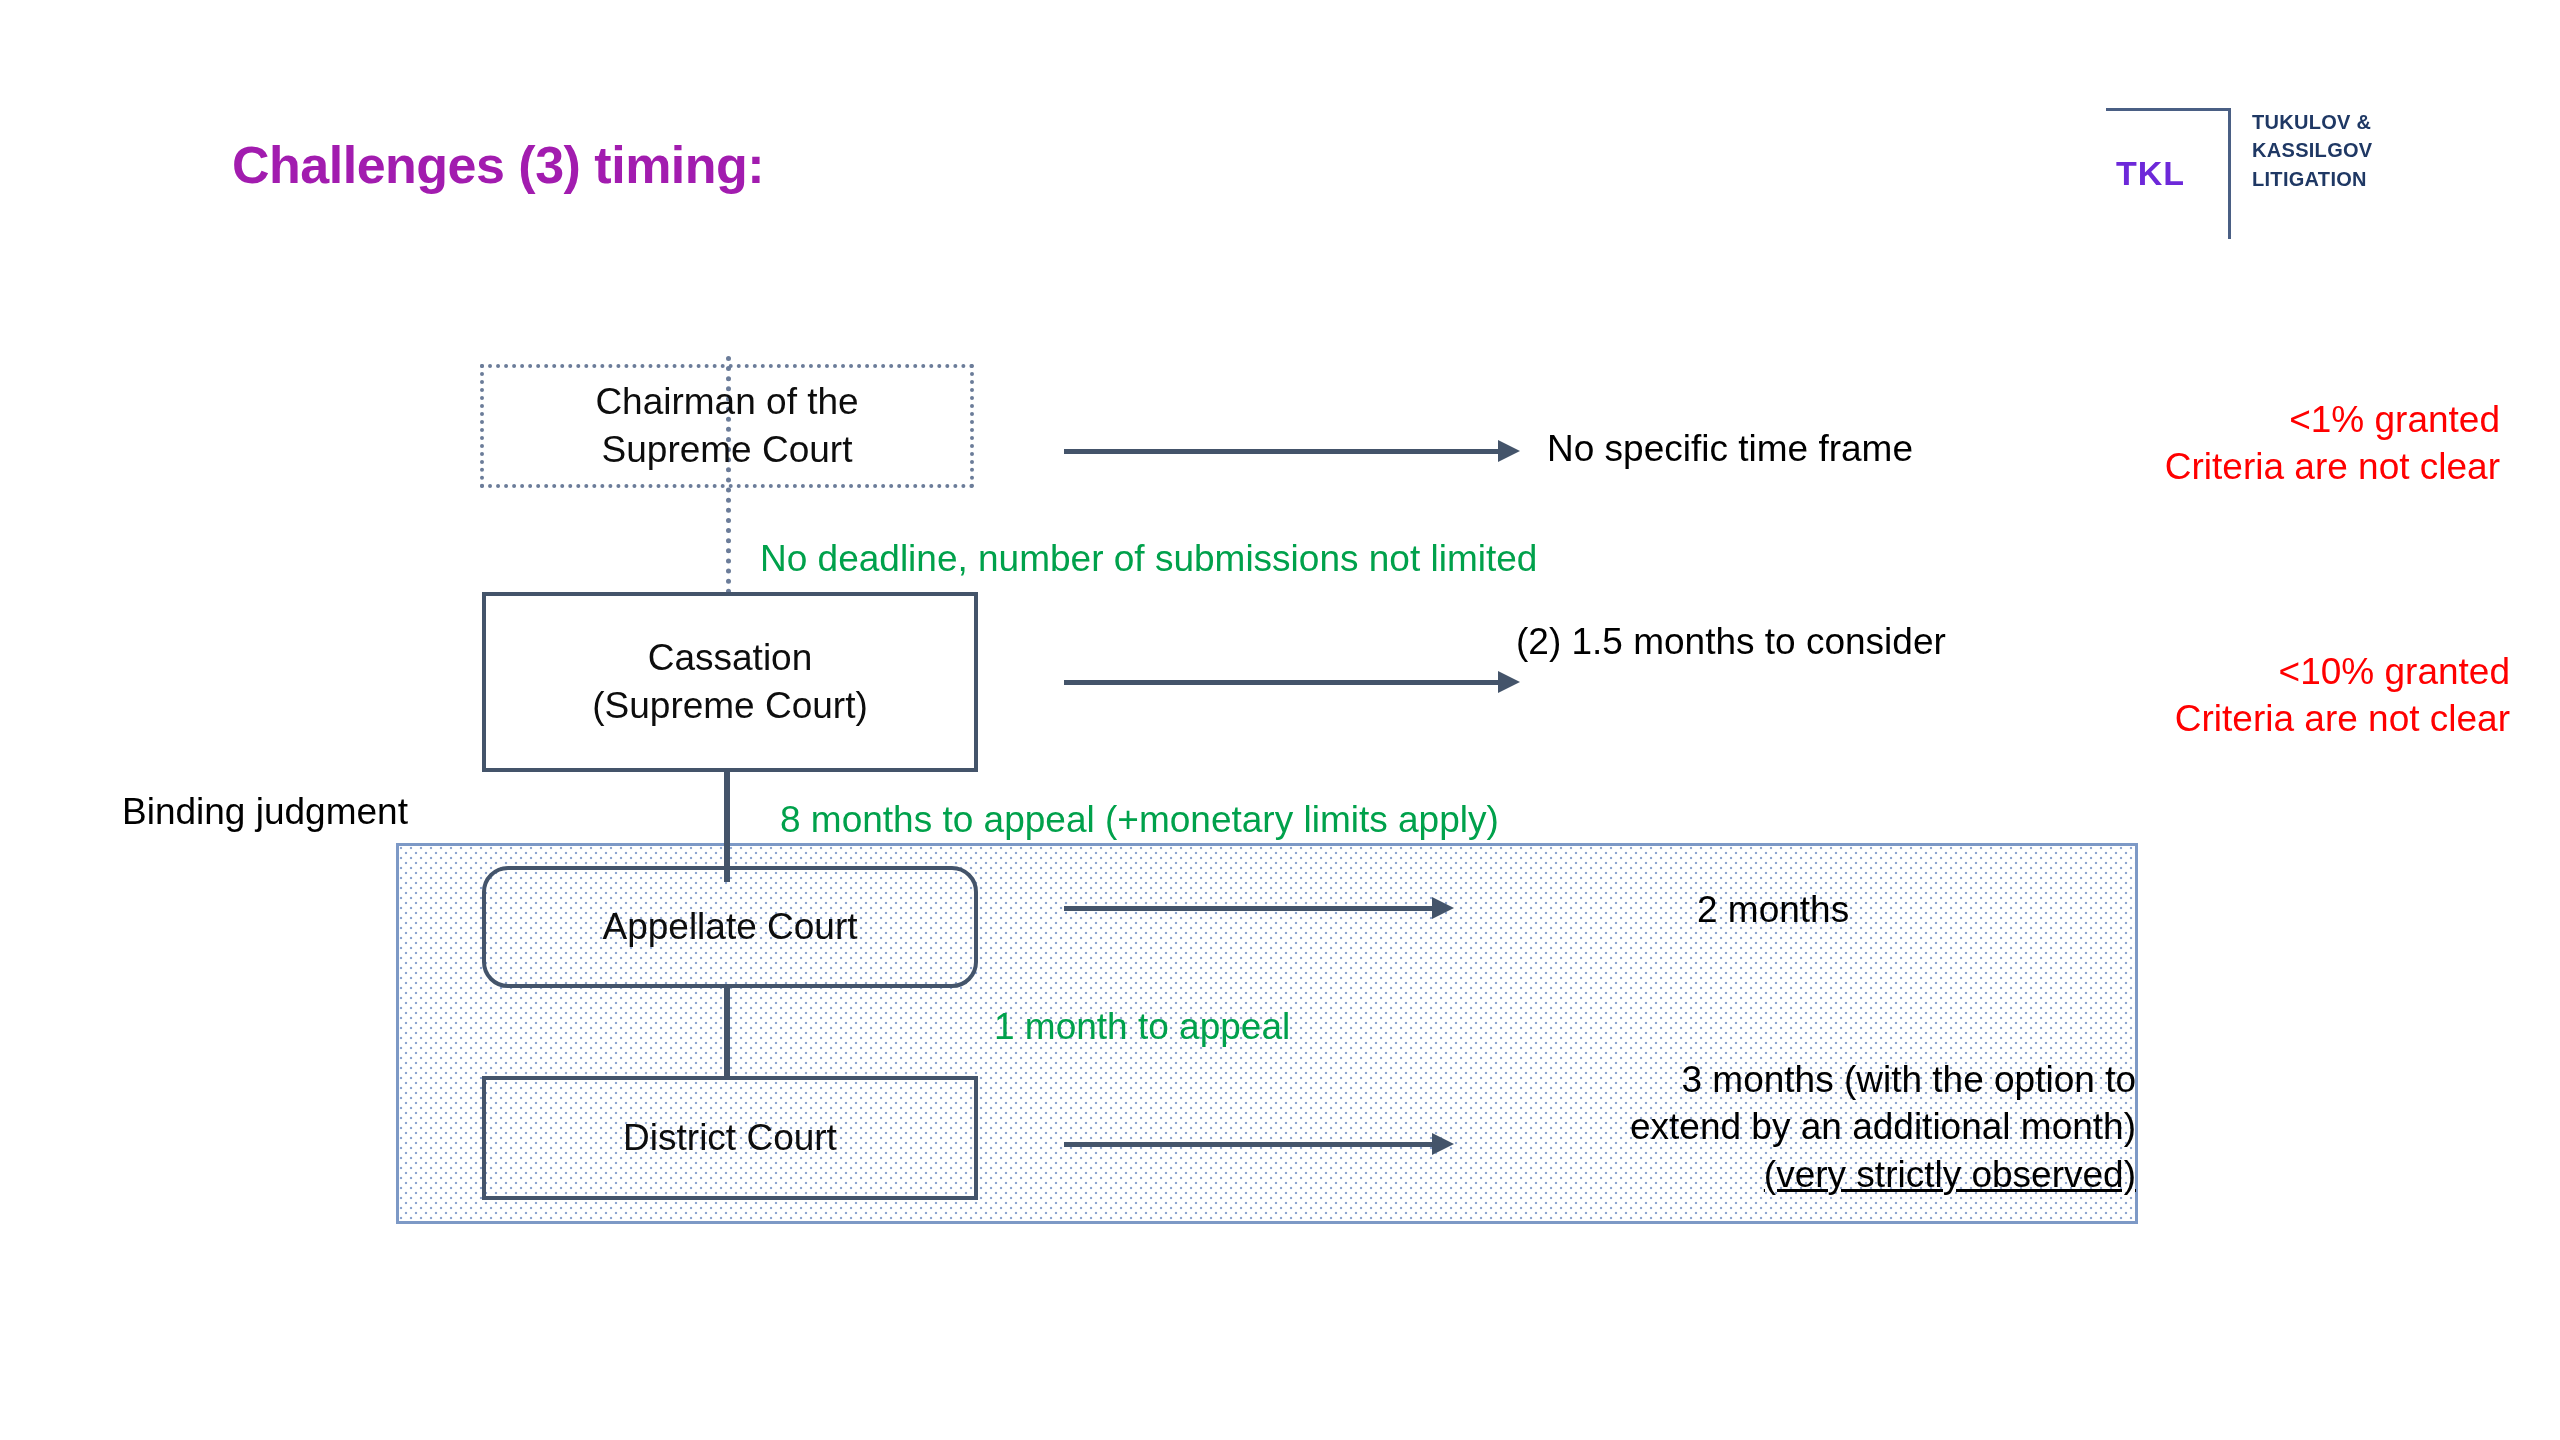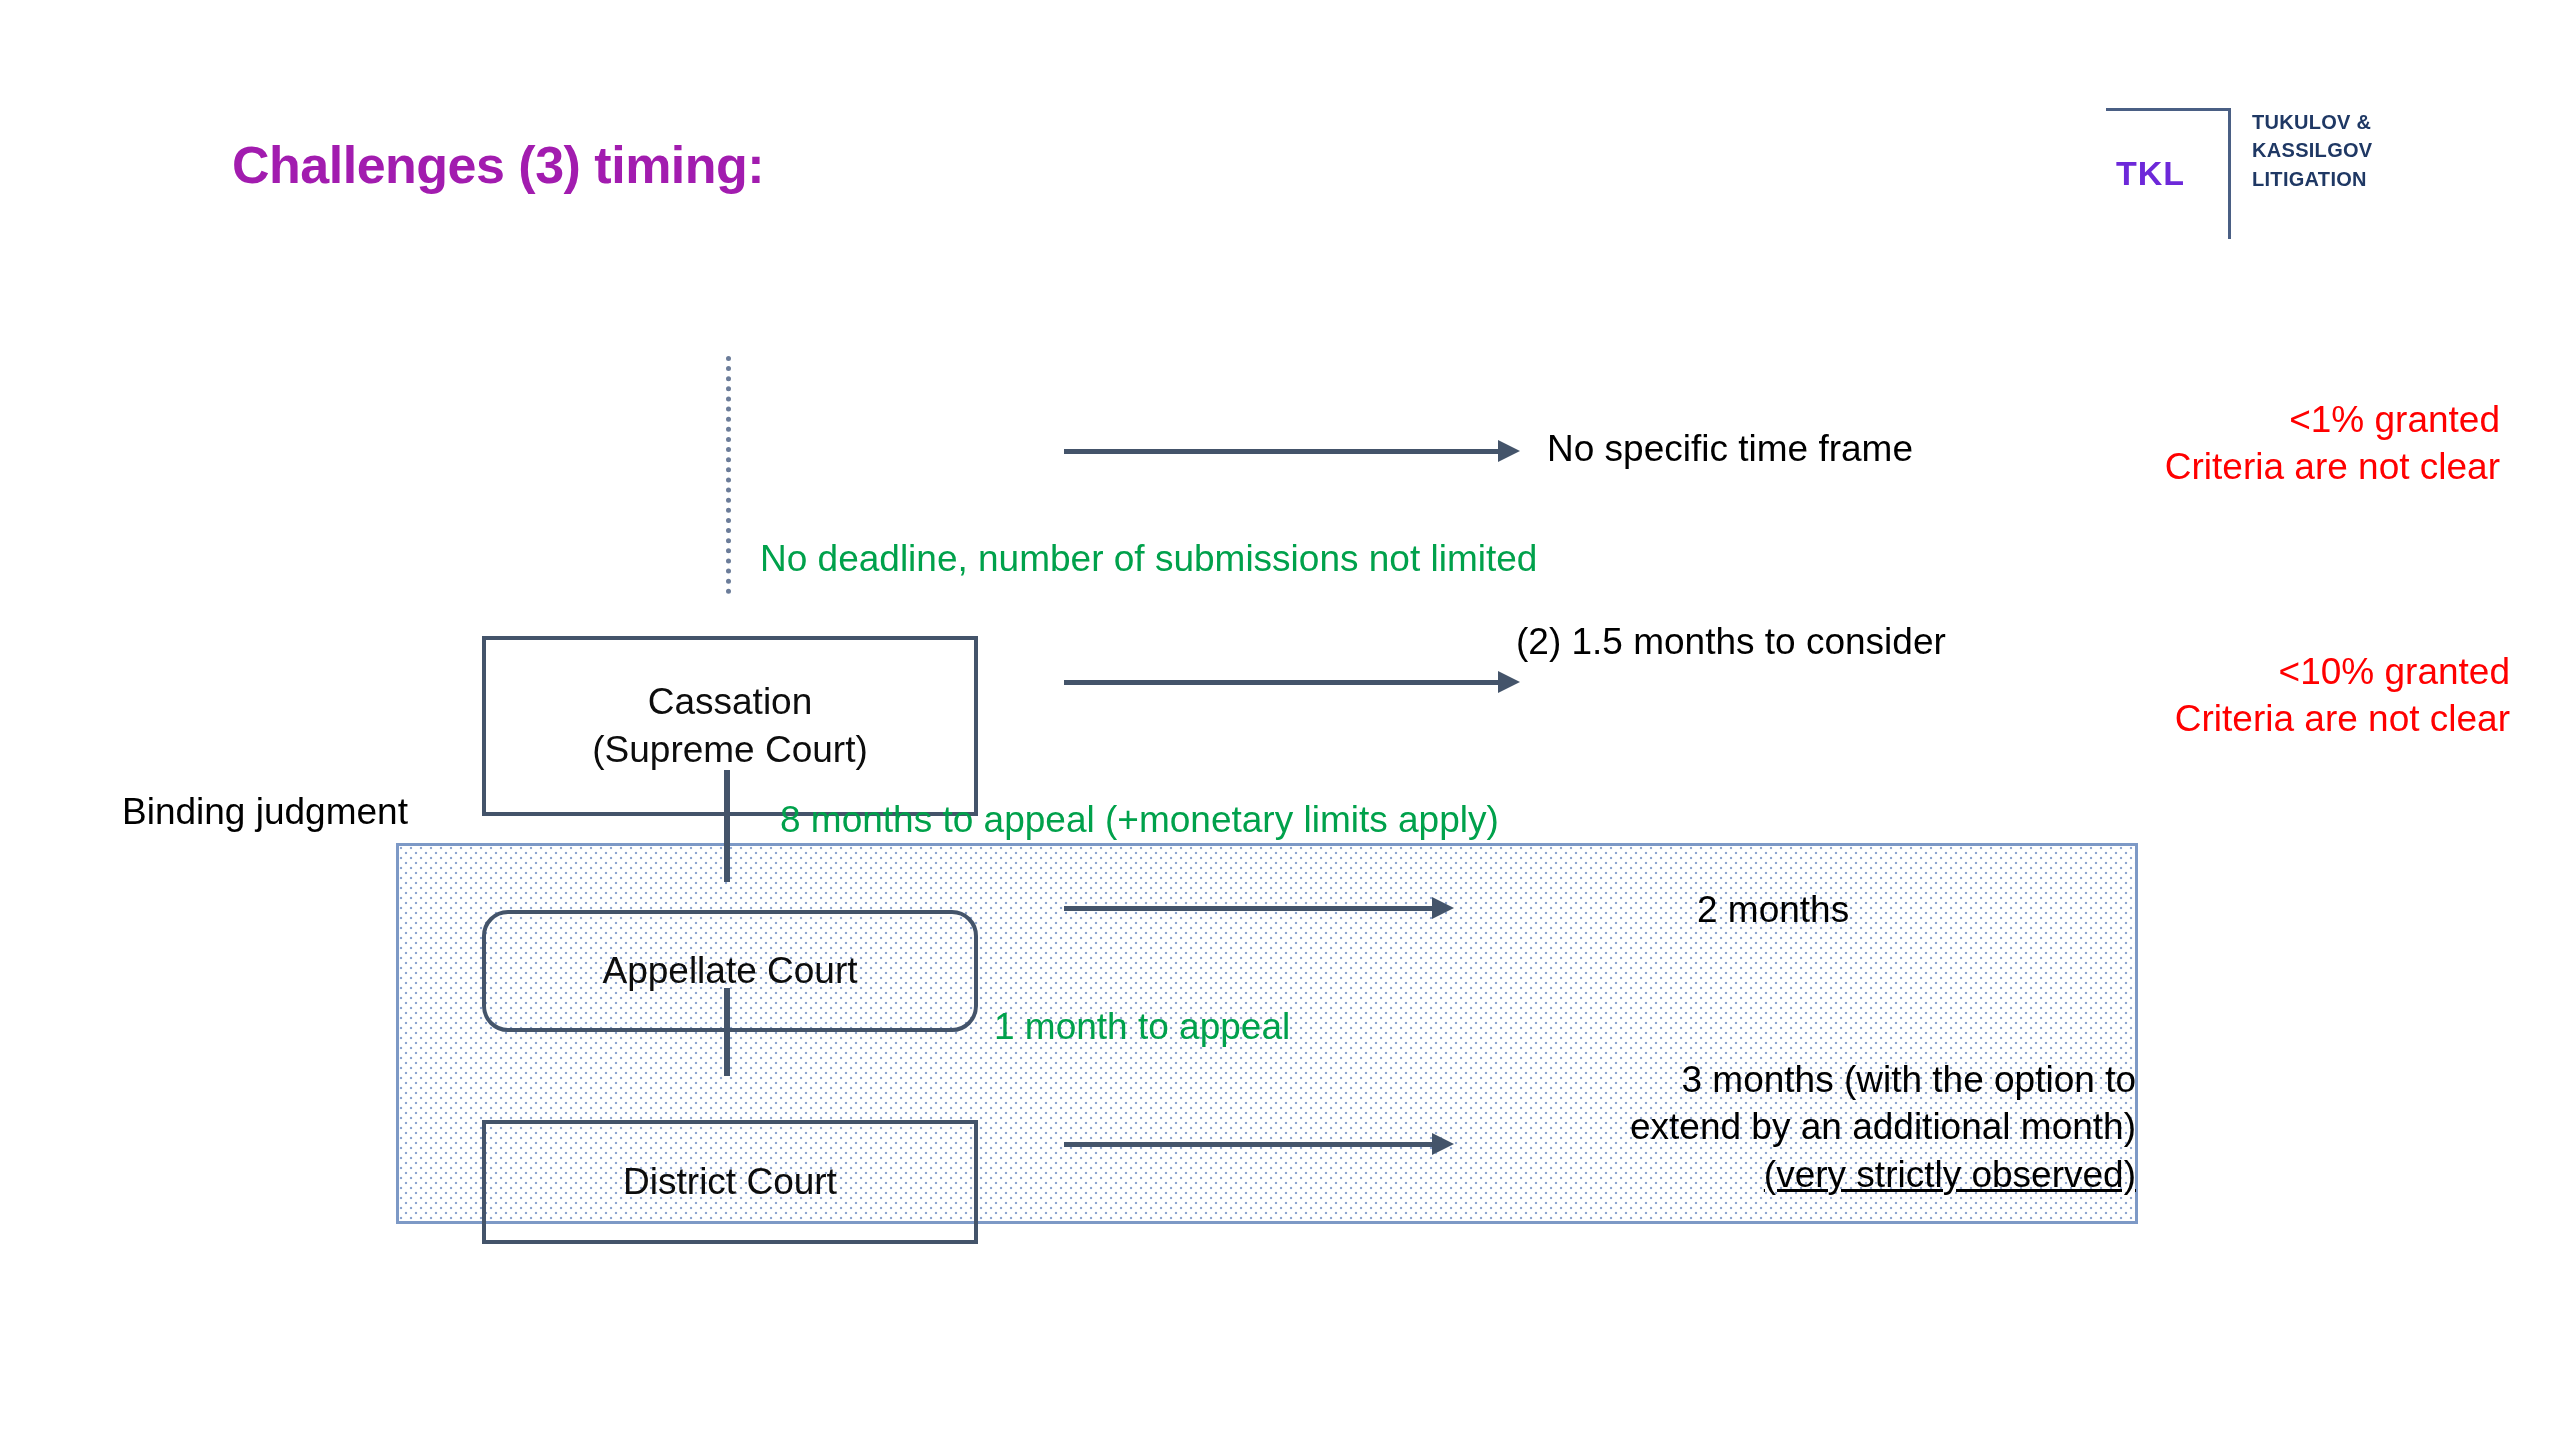"Chairman of the" div.node { html: none -> <div> <div> <div>Chairman of the</div> <div>Supreme Court</div> </div> </div> }
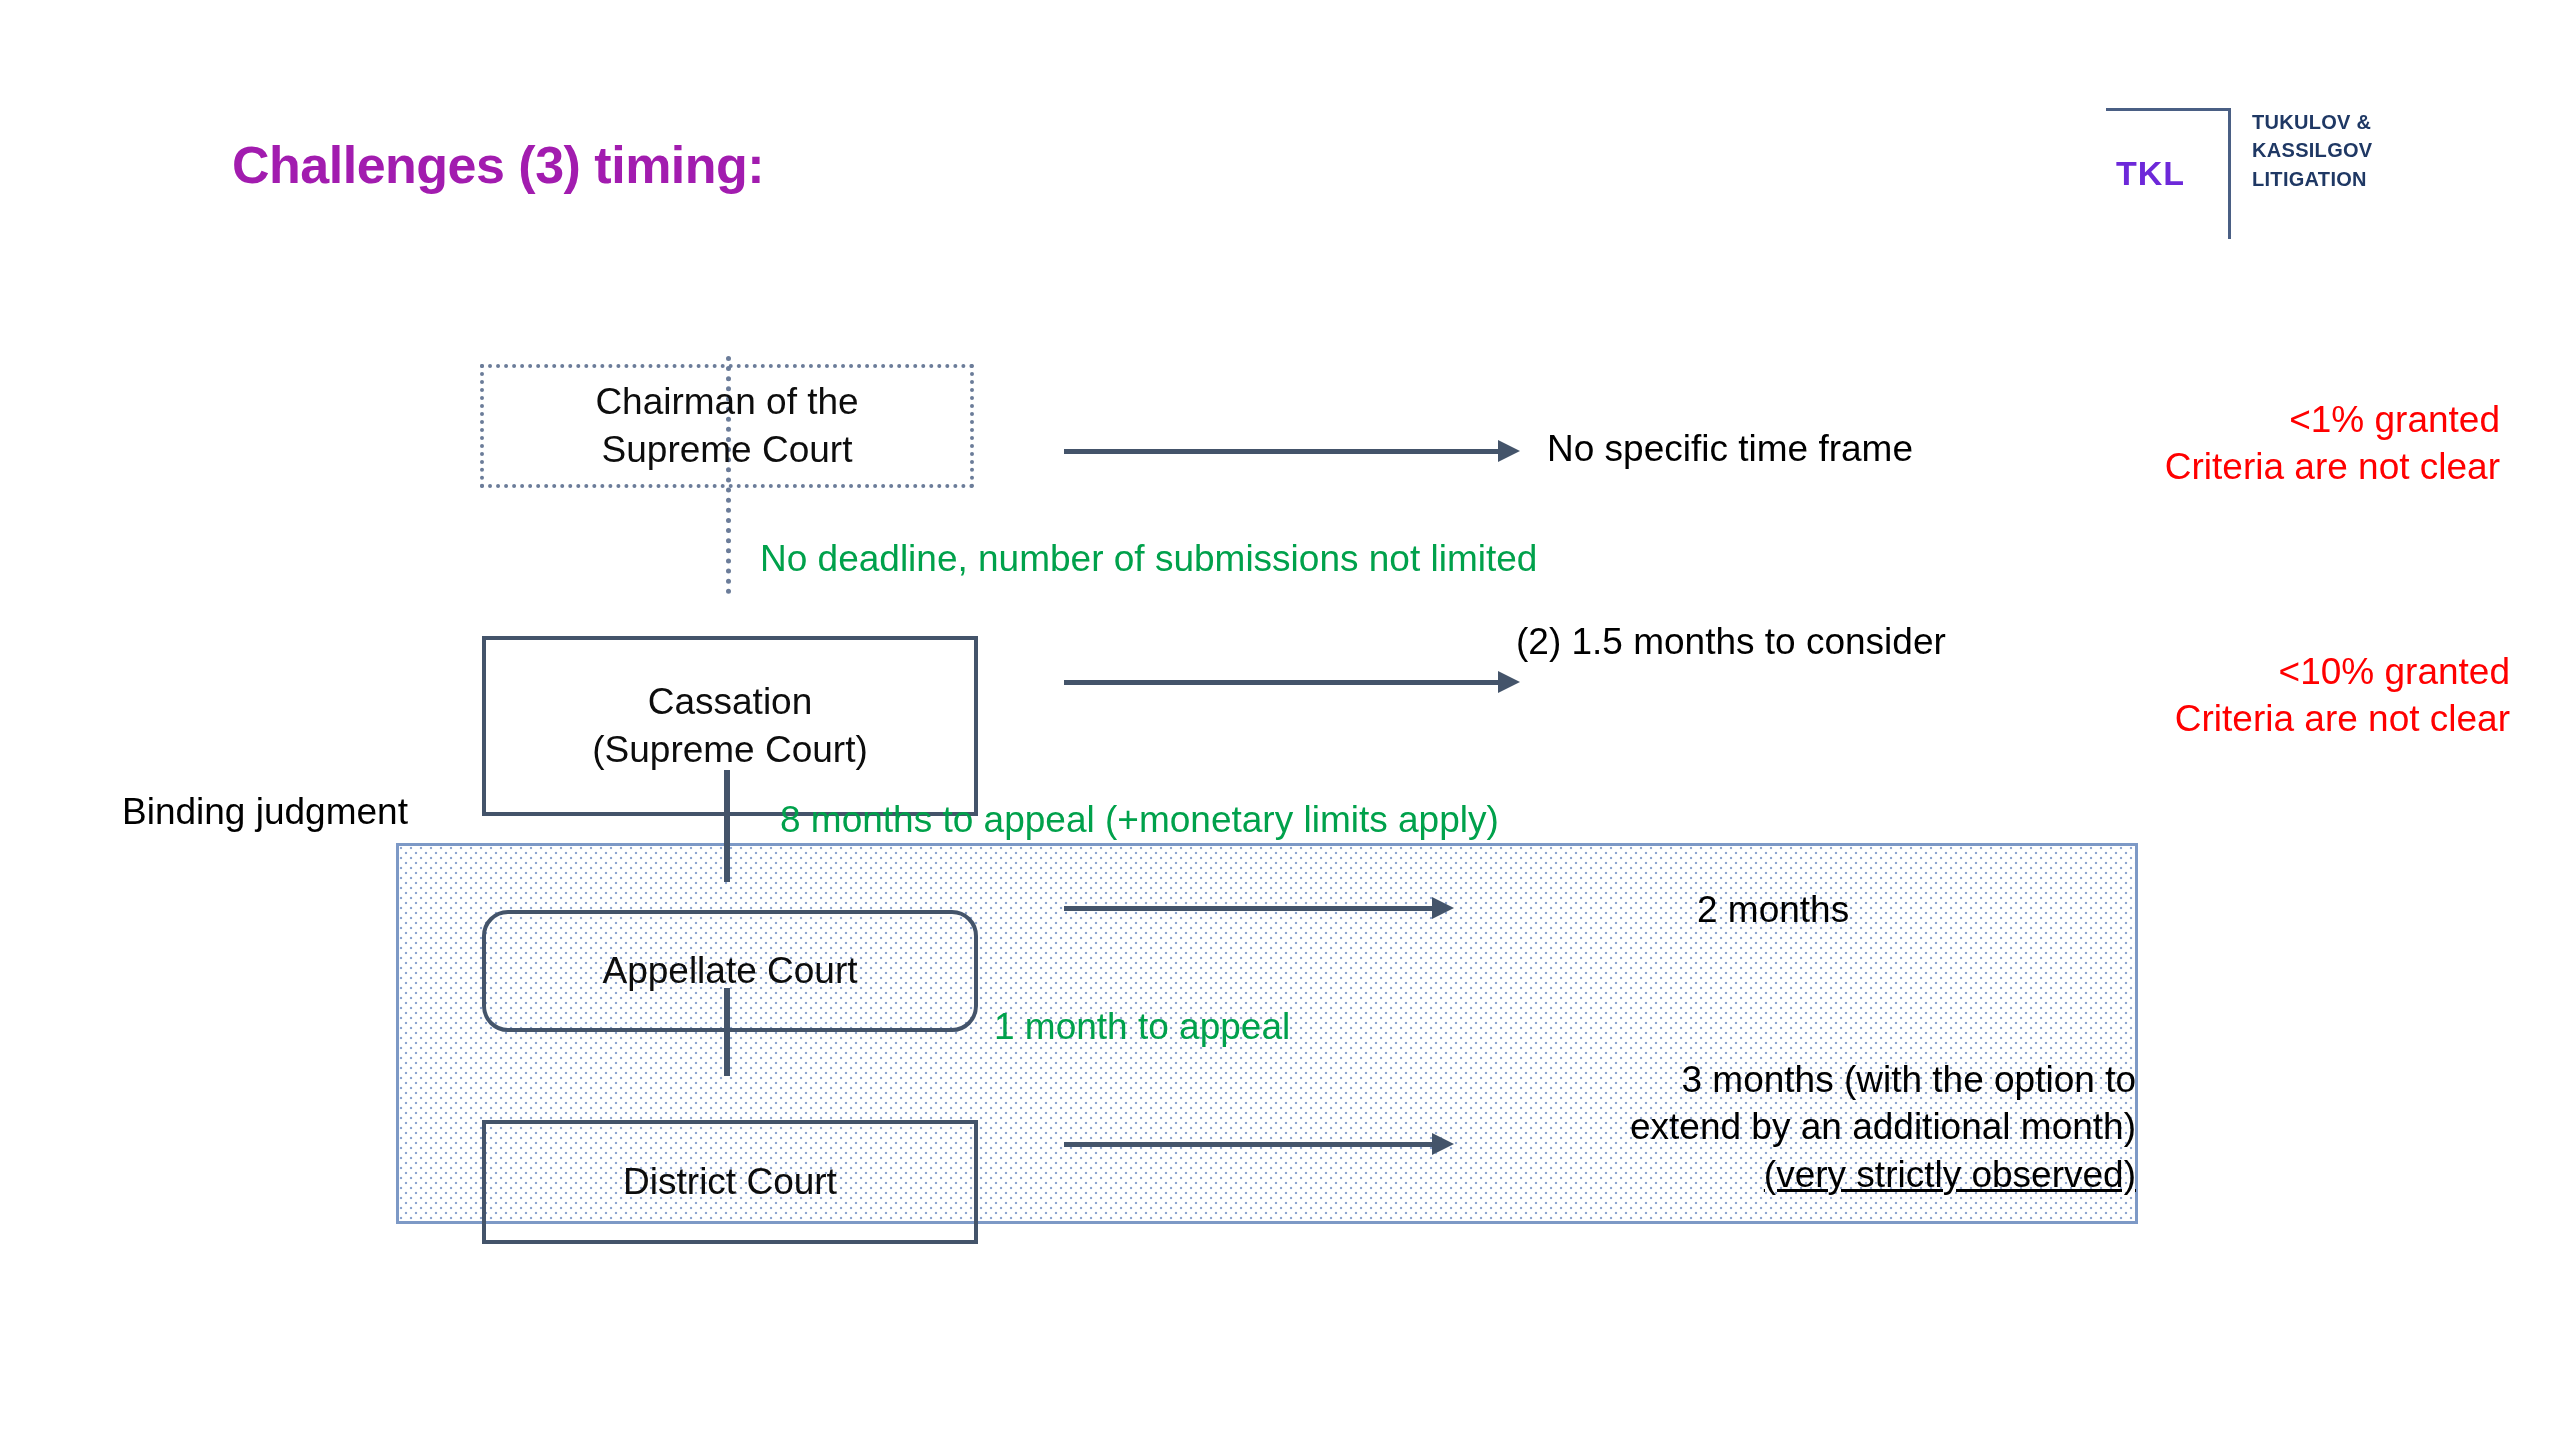"Cassation" .node.solid { margin-top: 44px -> none }
